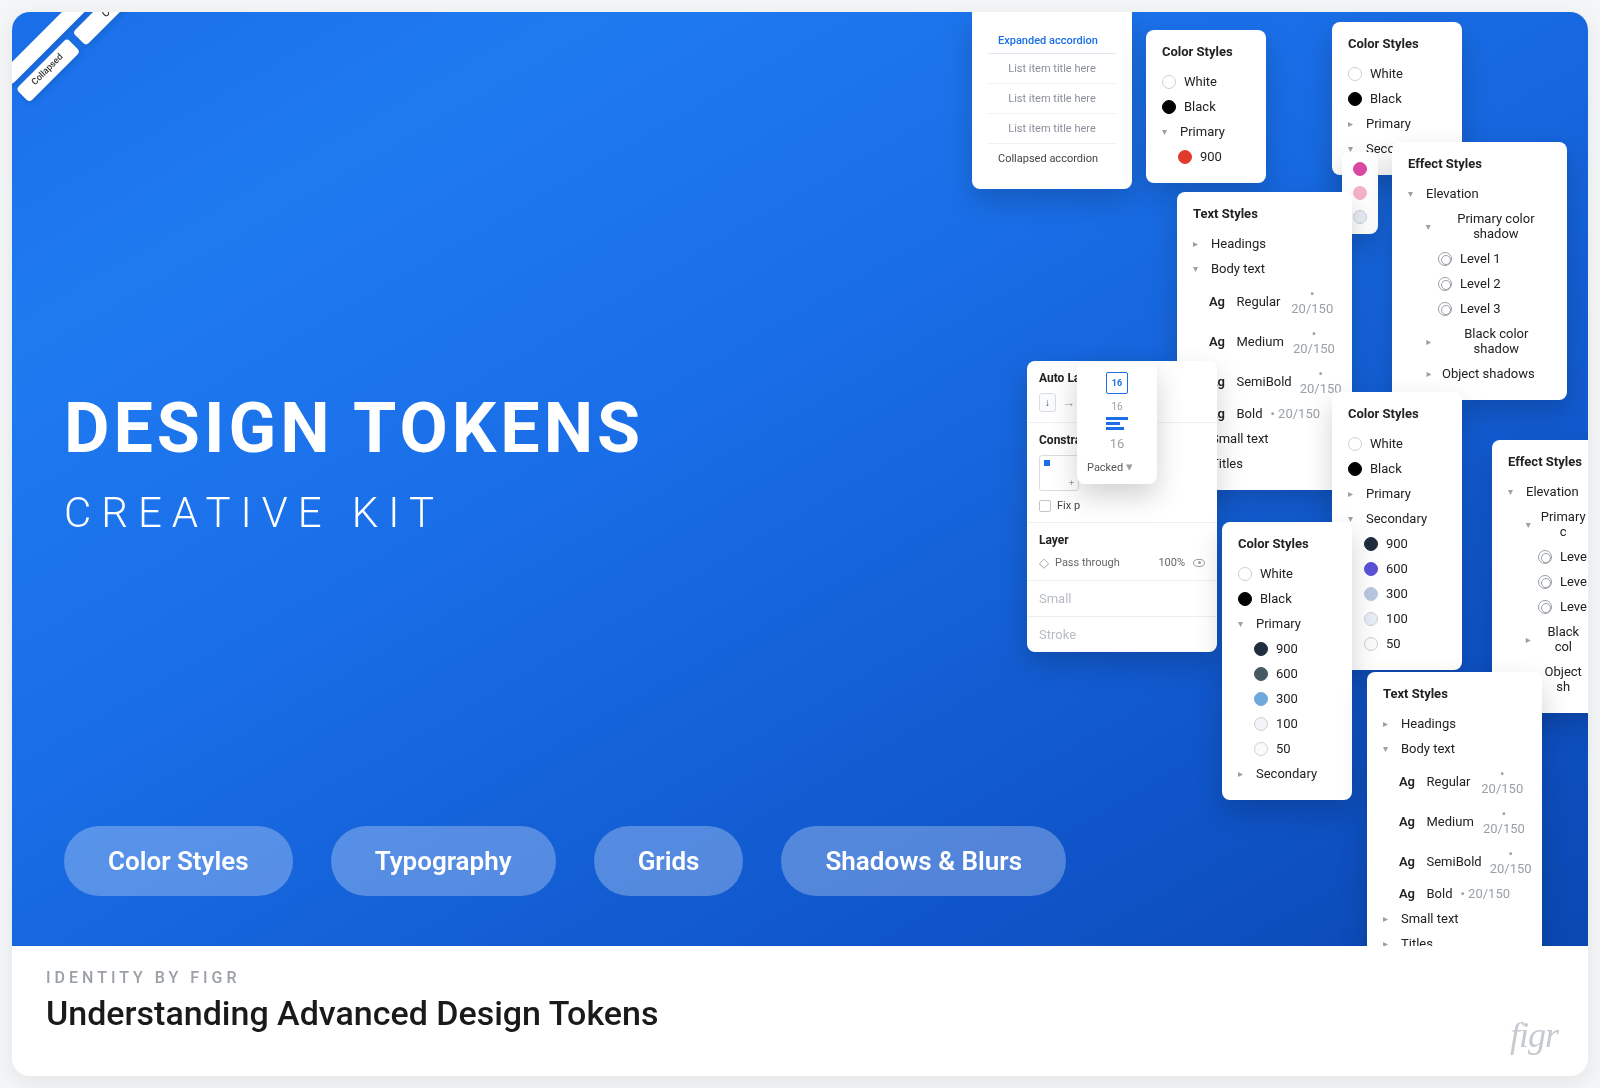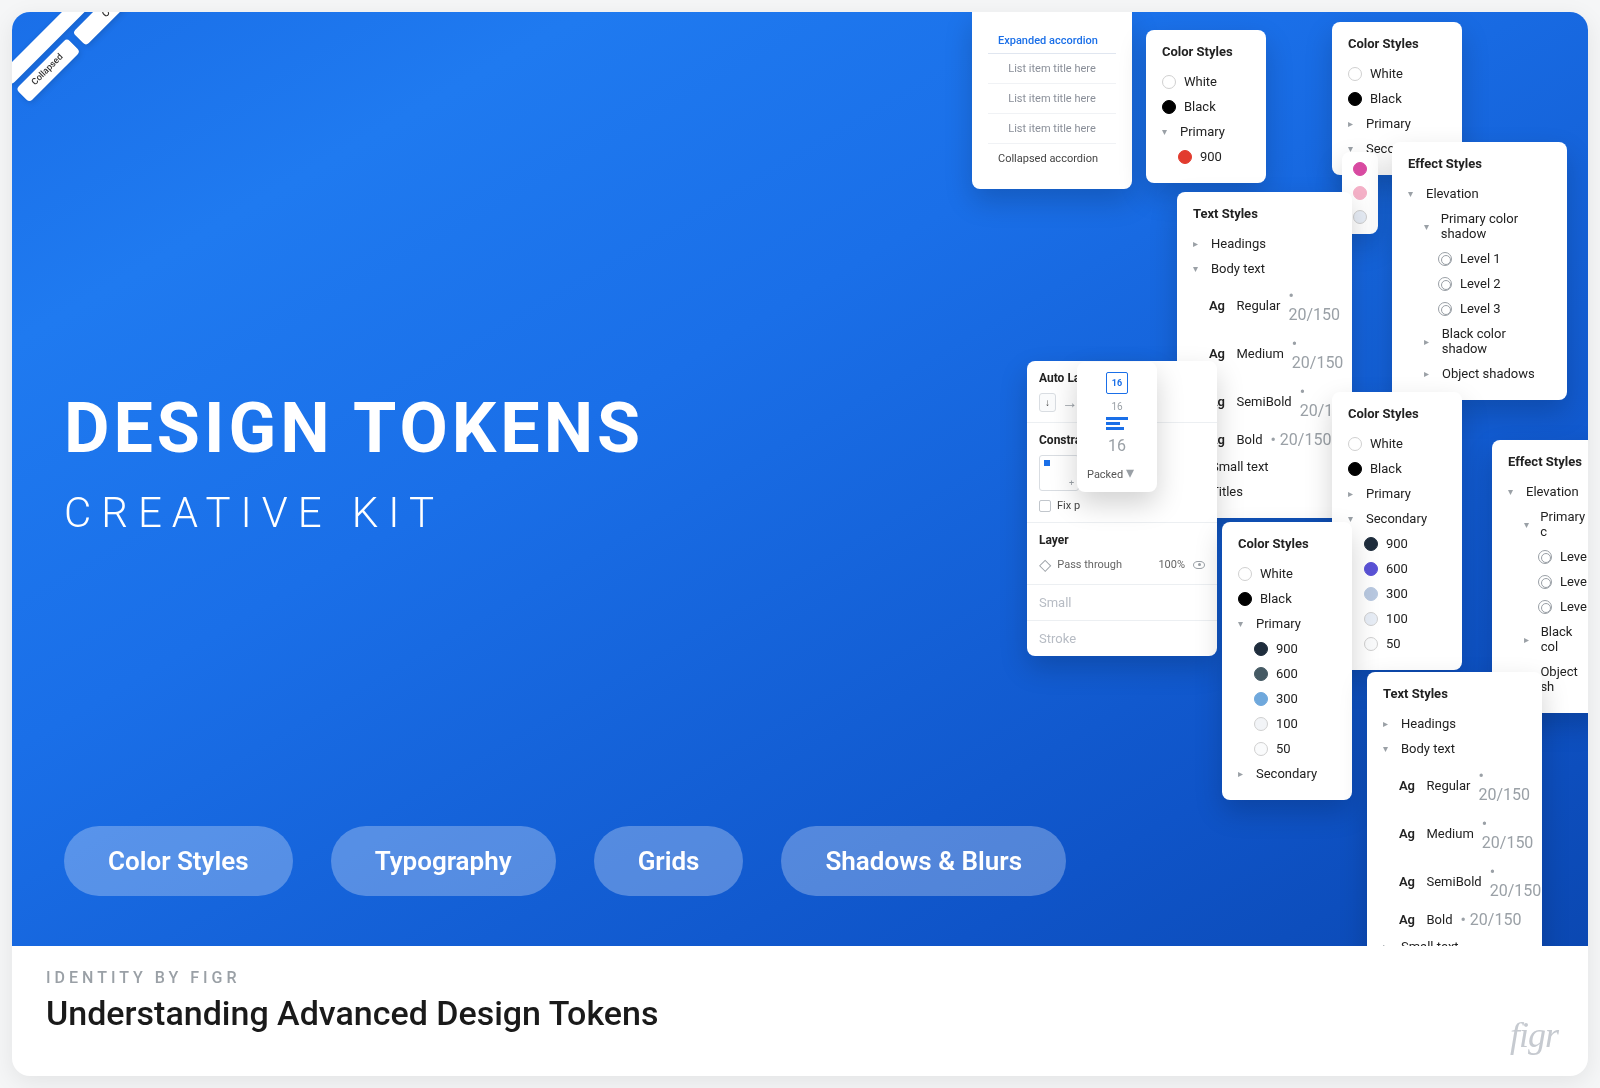"900" .indent { text-align: none -> center }
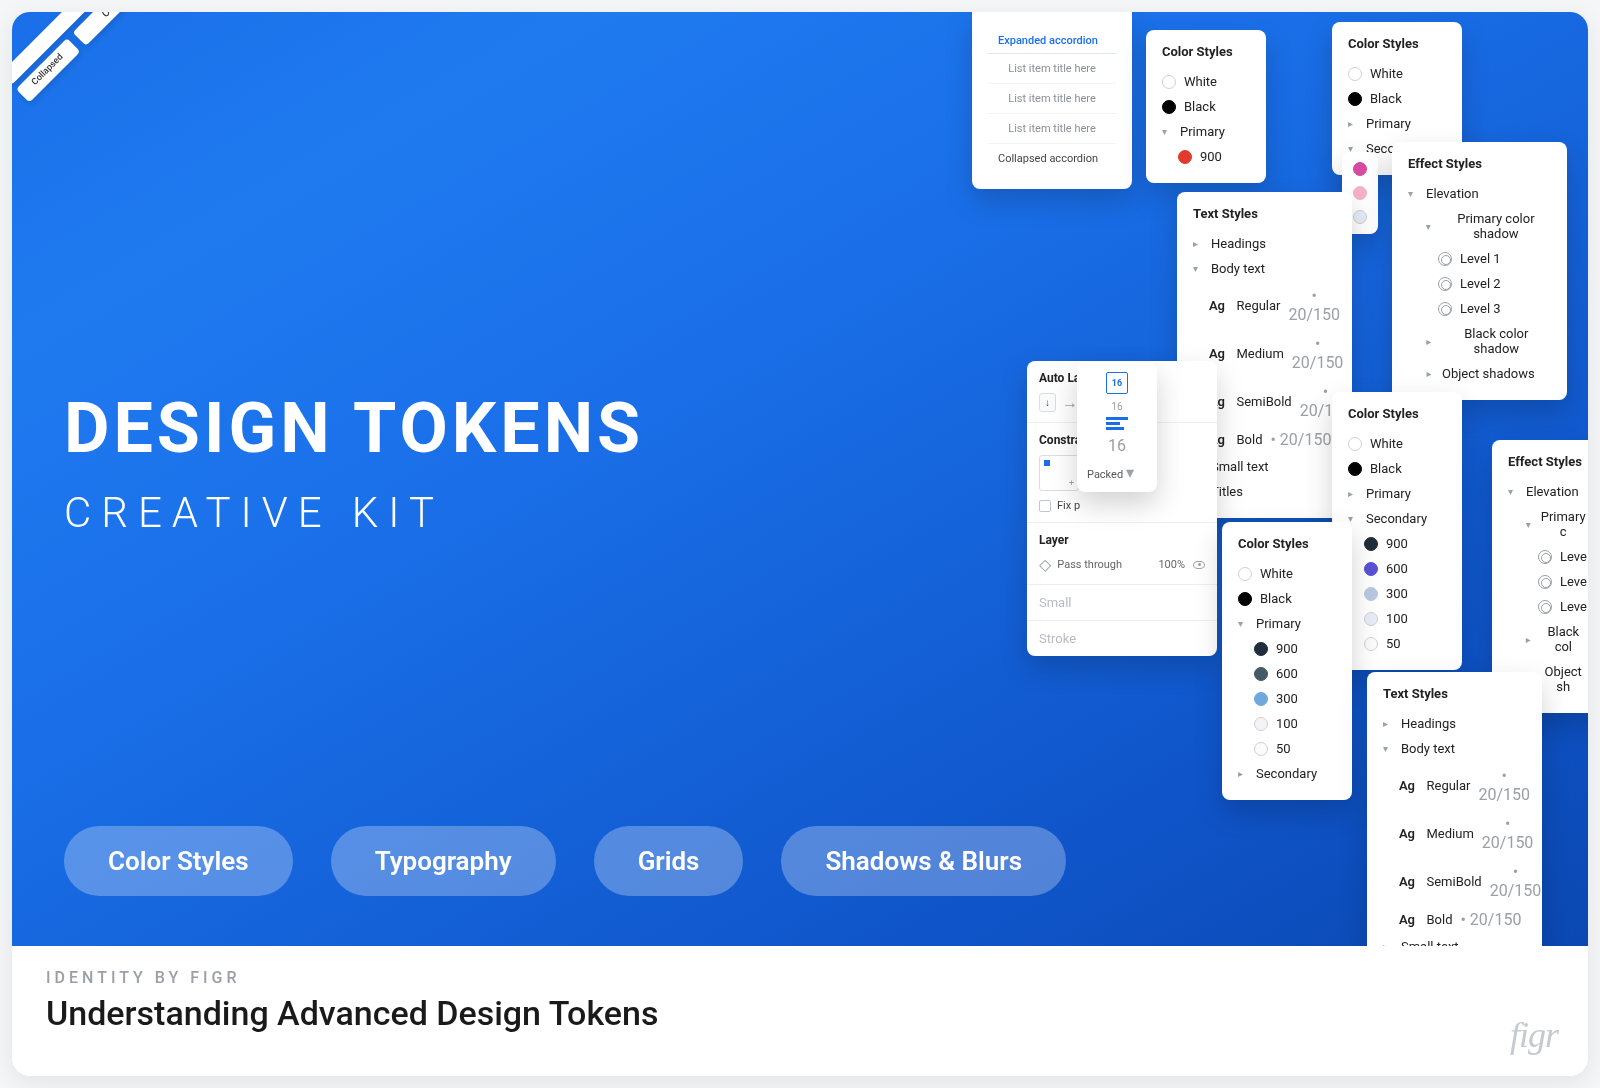"• 20/150" .muted { font-size: 16px -> 13px }
